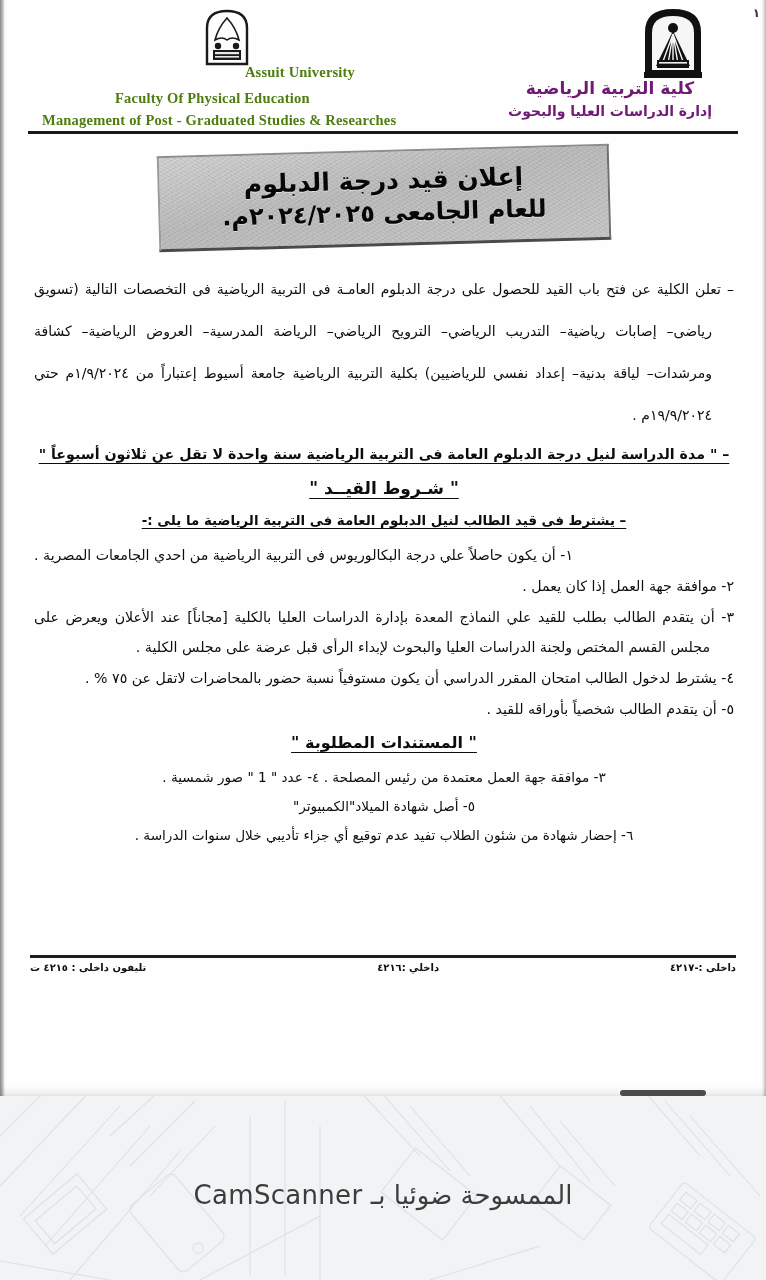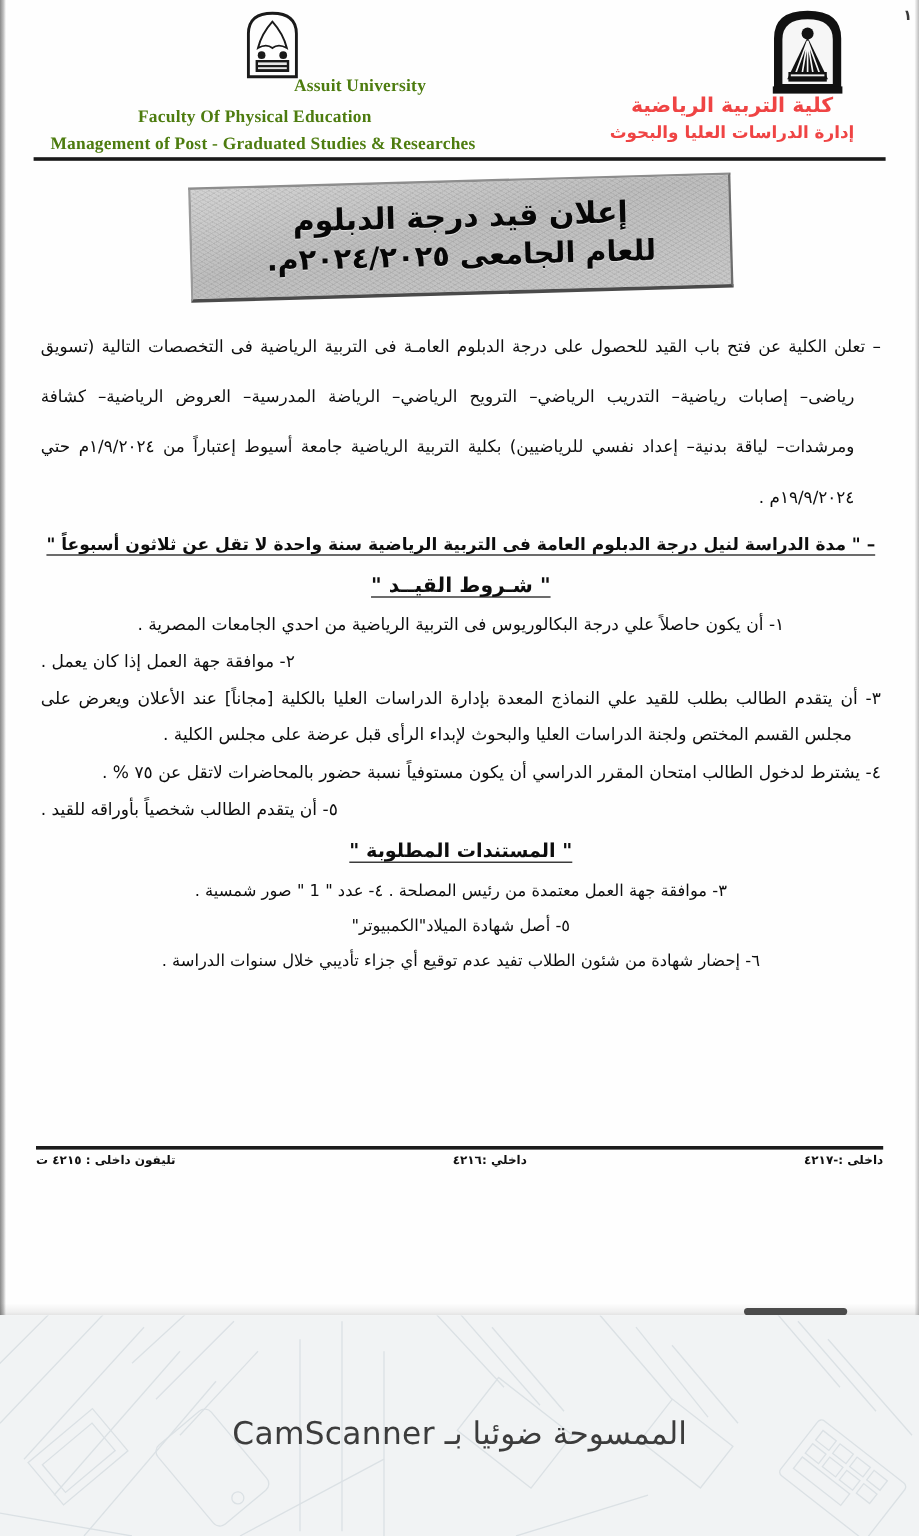"كلية التربية الرياضية" .ar-block { color: #ef4444 -> #701a75 }
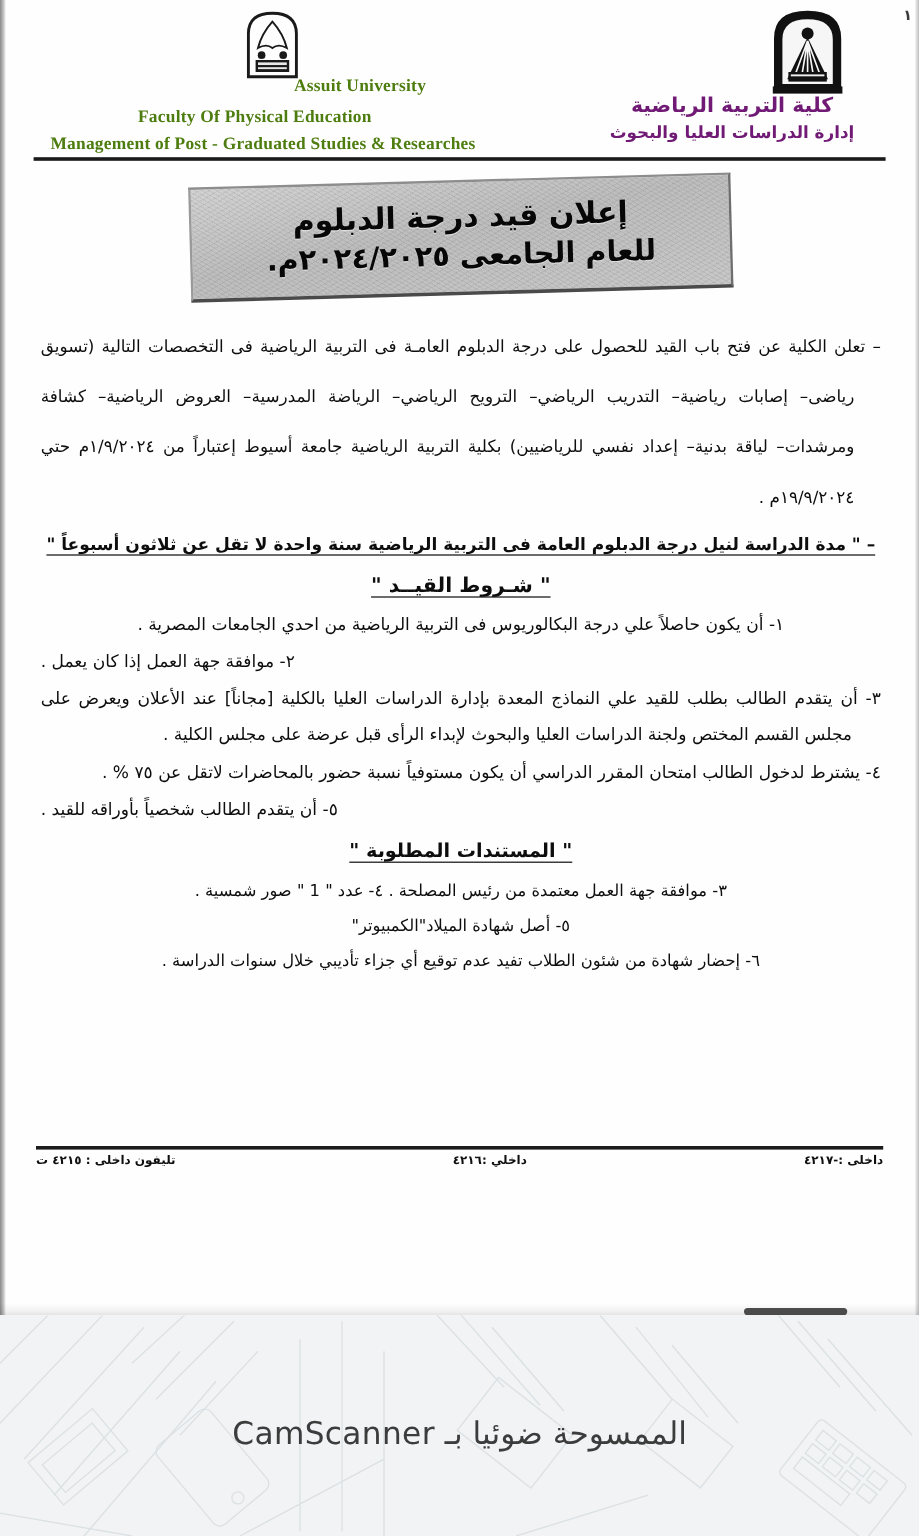"– يشترط فى قيد الطالب" div.rule-head { html: none -> <div> <span>– يشترط فى قيد الطالب لنيل الدبلوم العامة فى التربية الرياضية ما يلى :-</span> </div> }
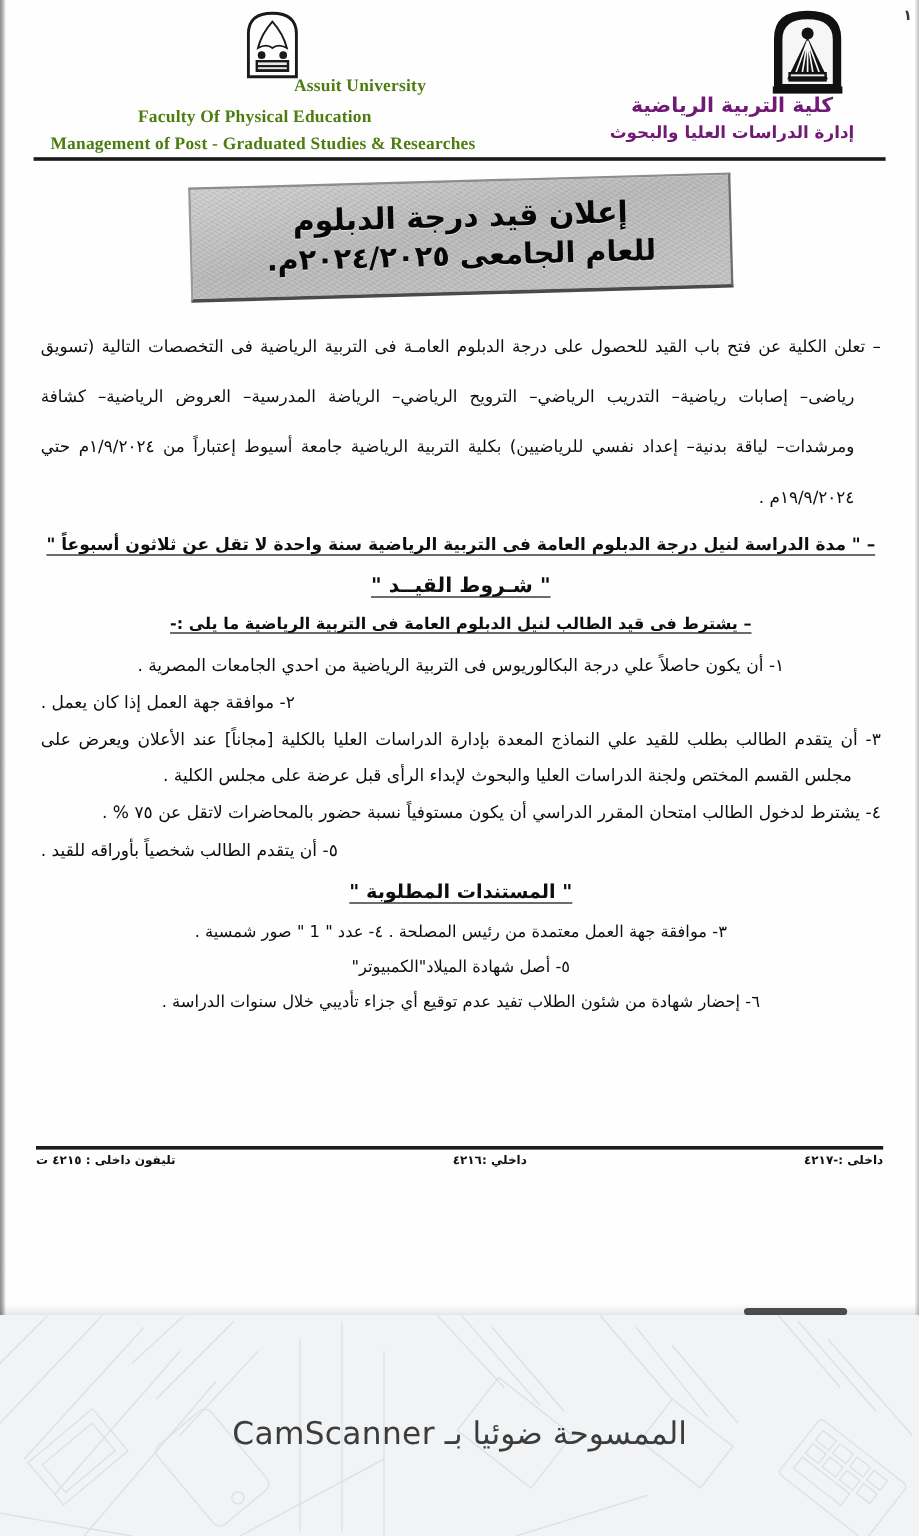"١- أن يكون حاصلاً علي" .right-short { text-align: center -> left }
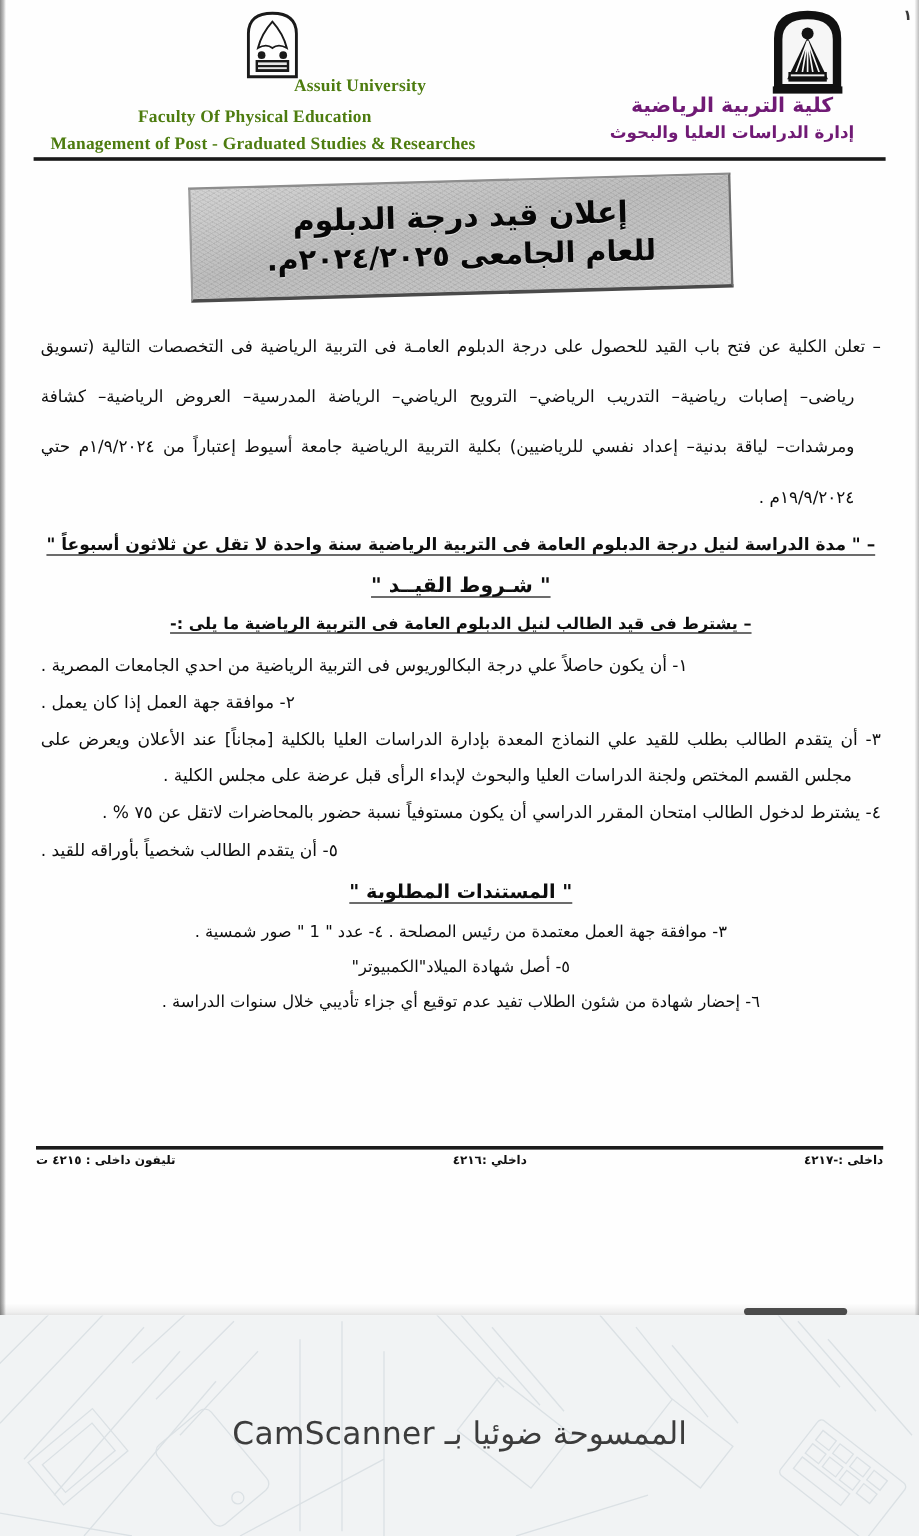"٢- موافقة جهة العمل إذا" .center-short { text-align: left -> right }
